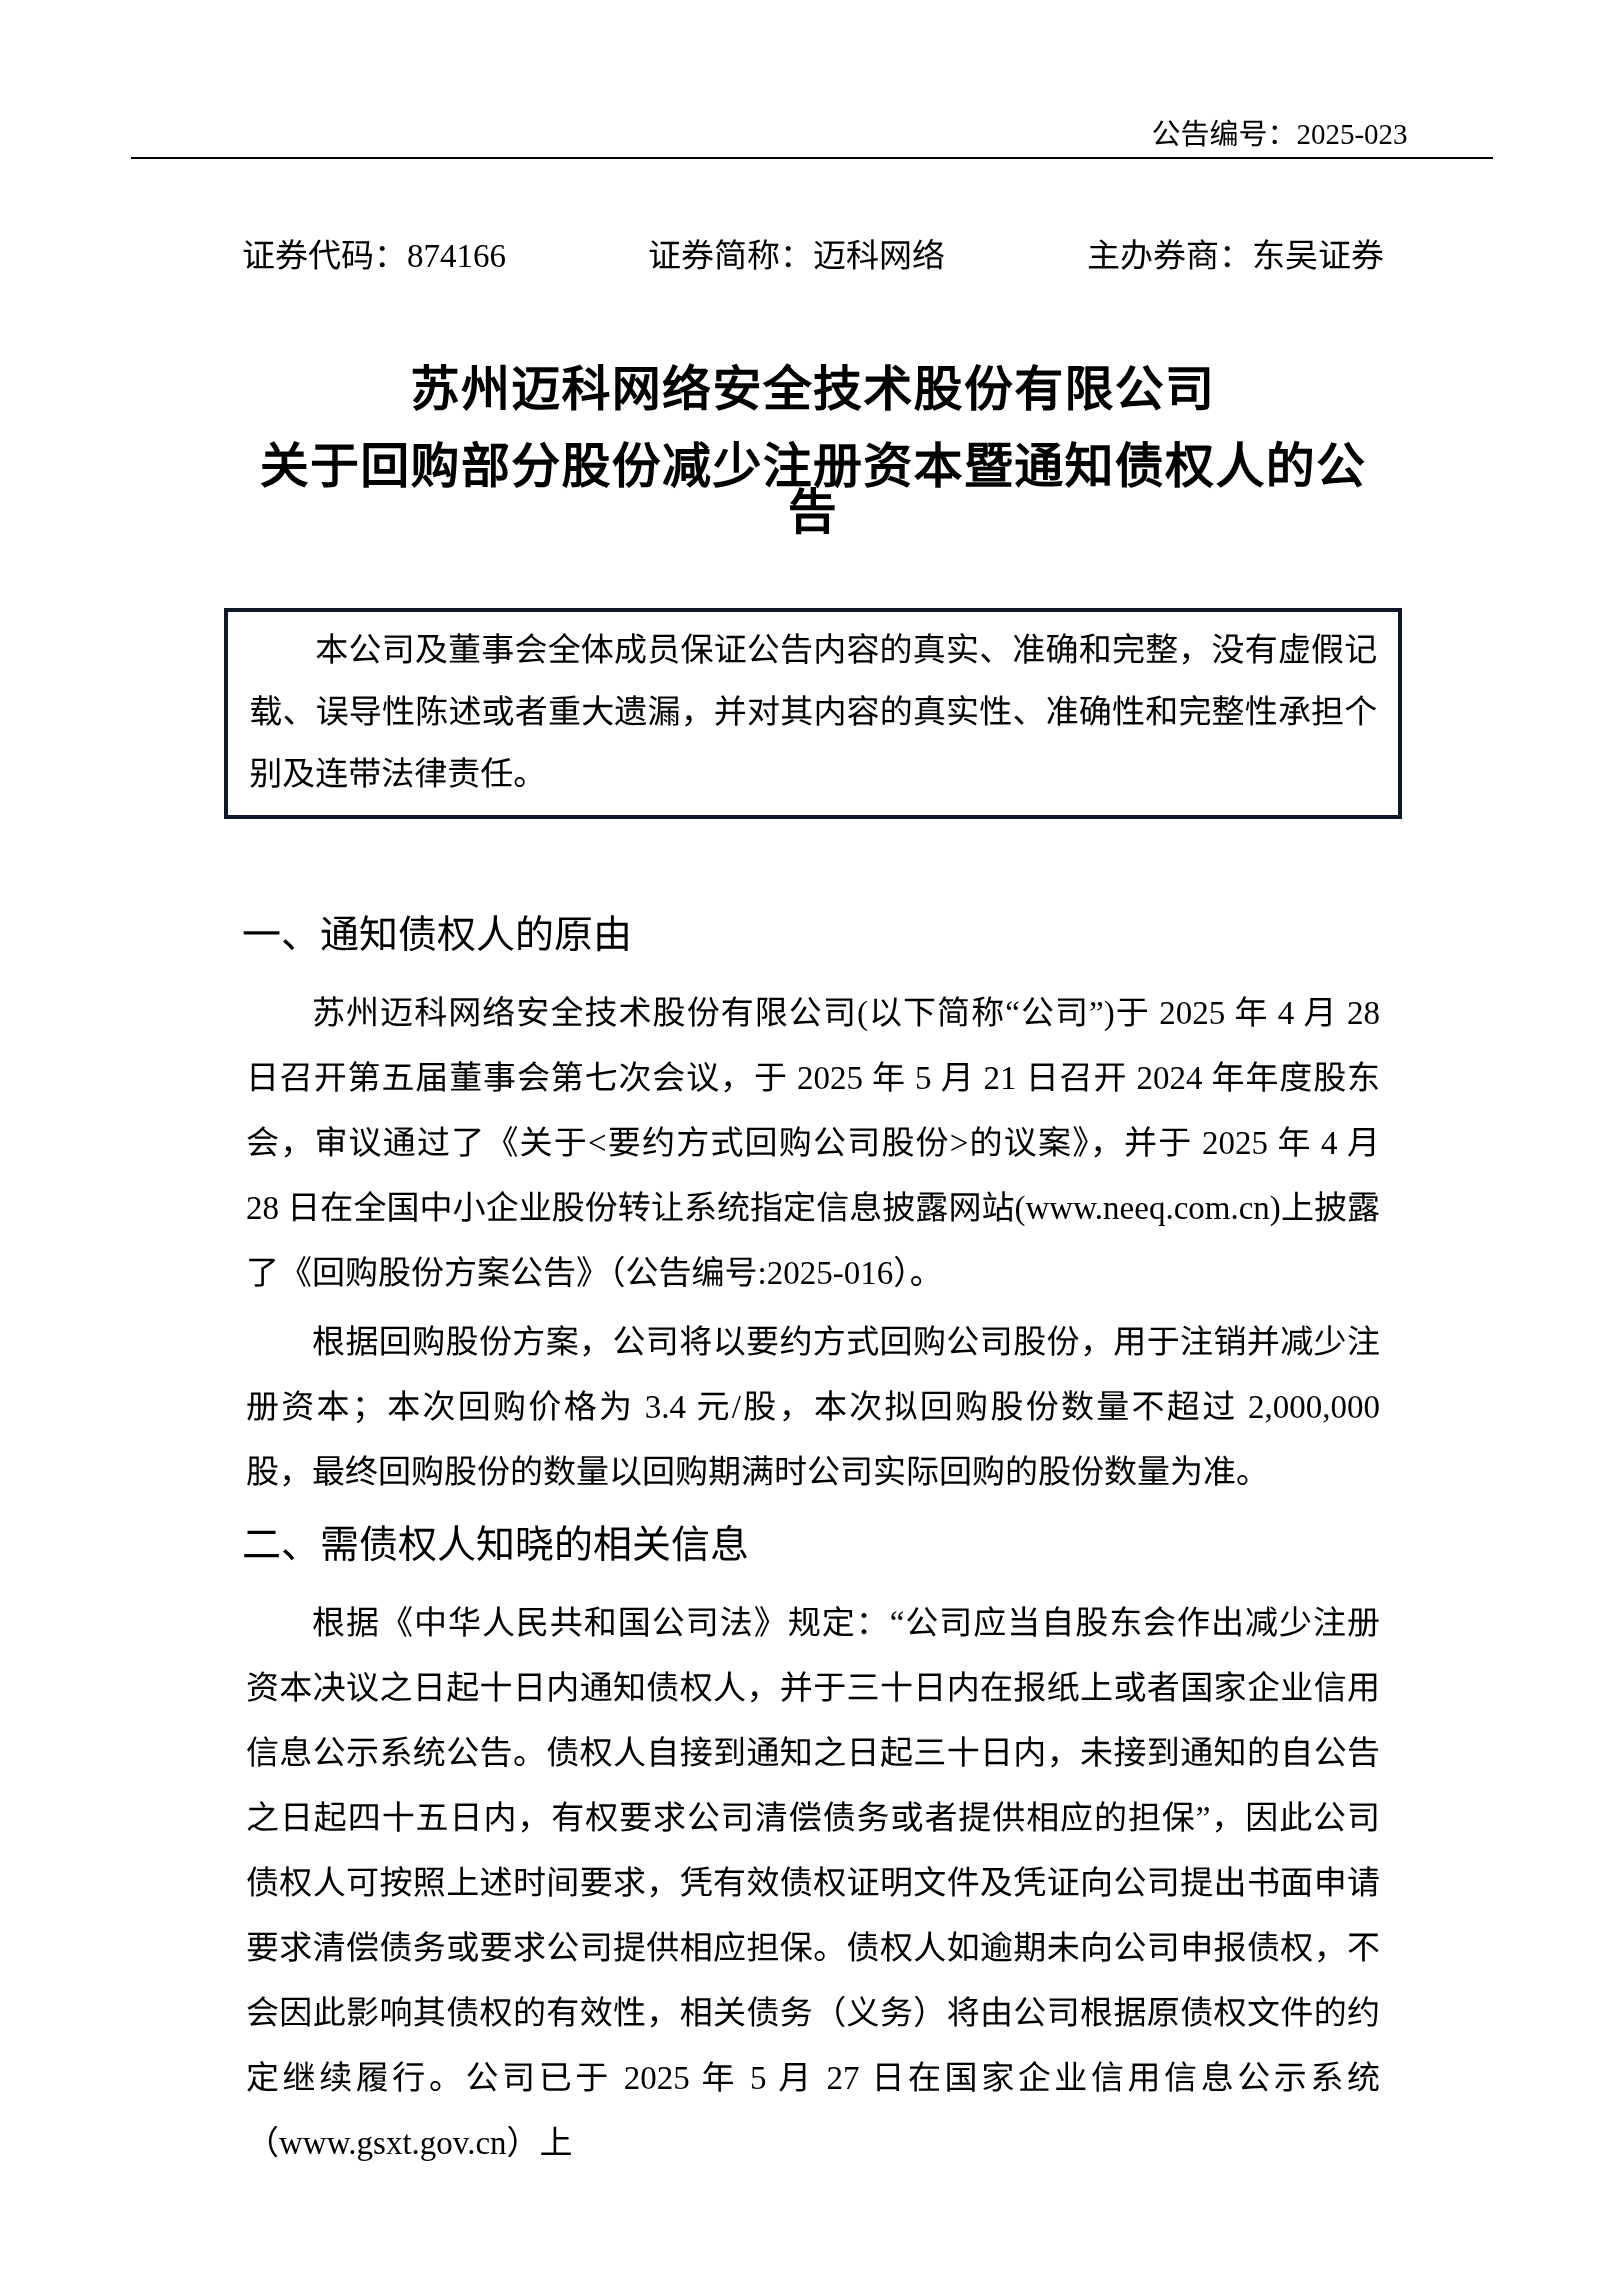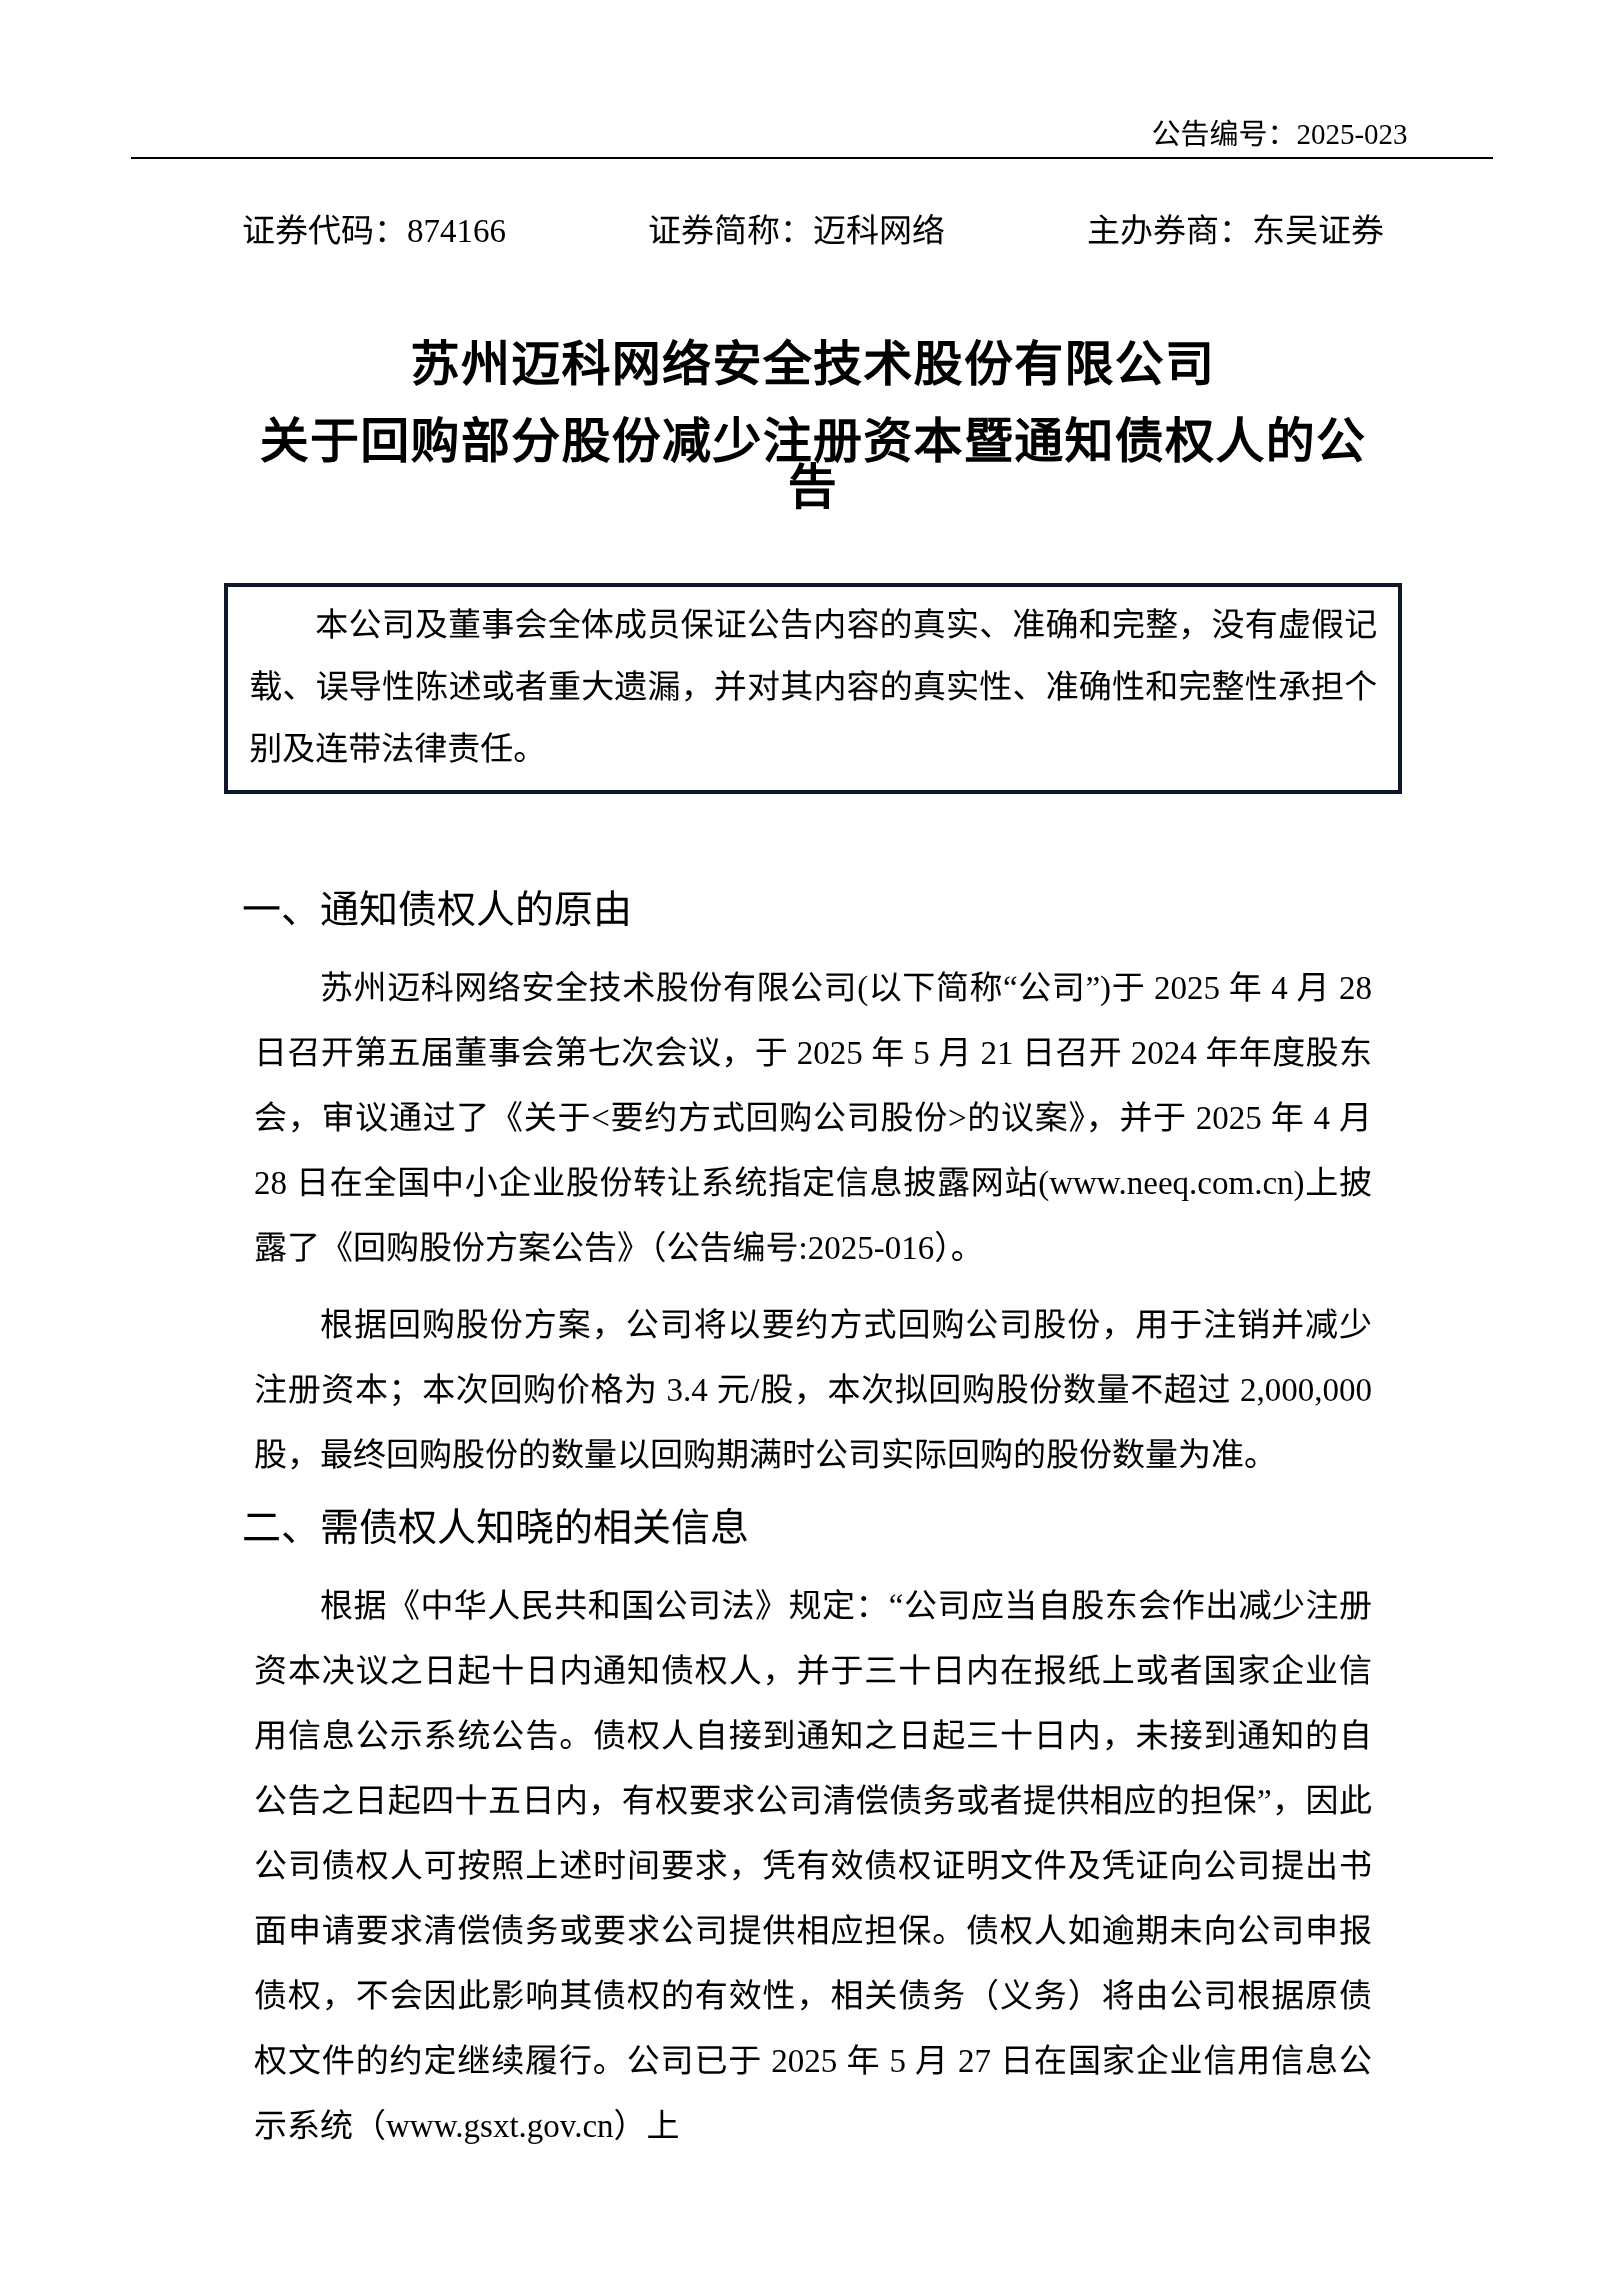"证券代码：874166" .meta-row { margin-top: 53px -> 78px }
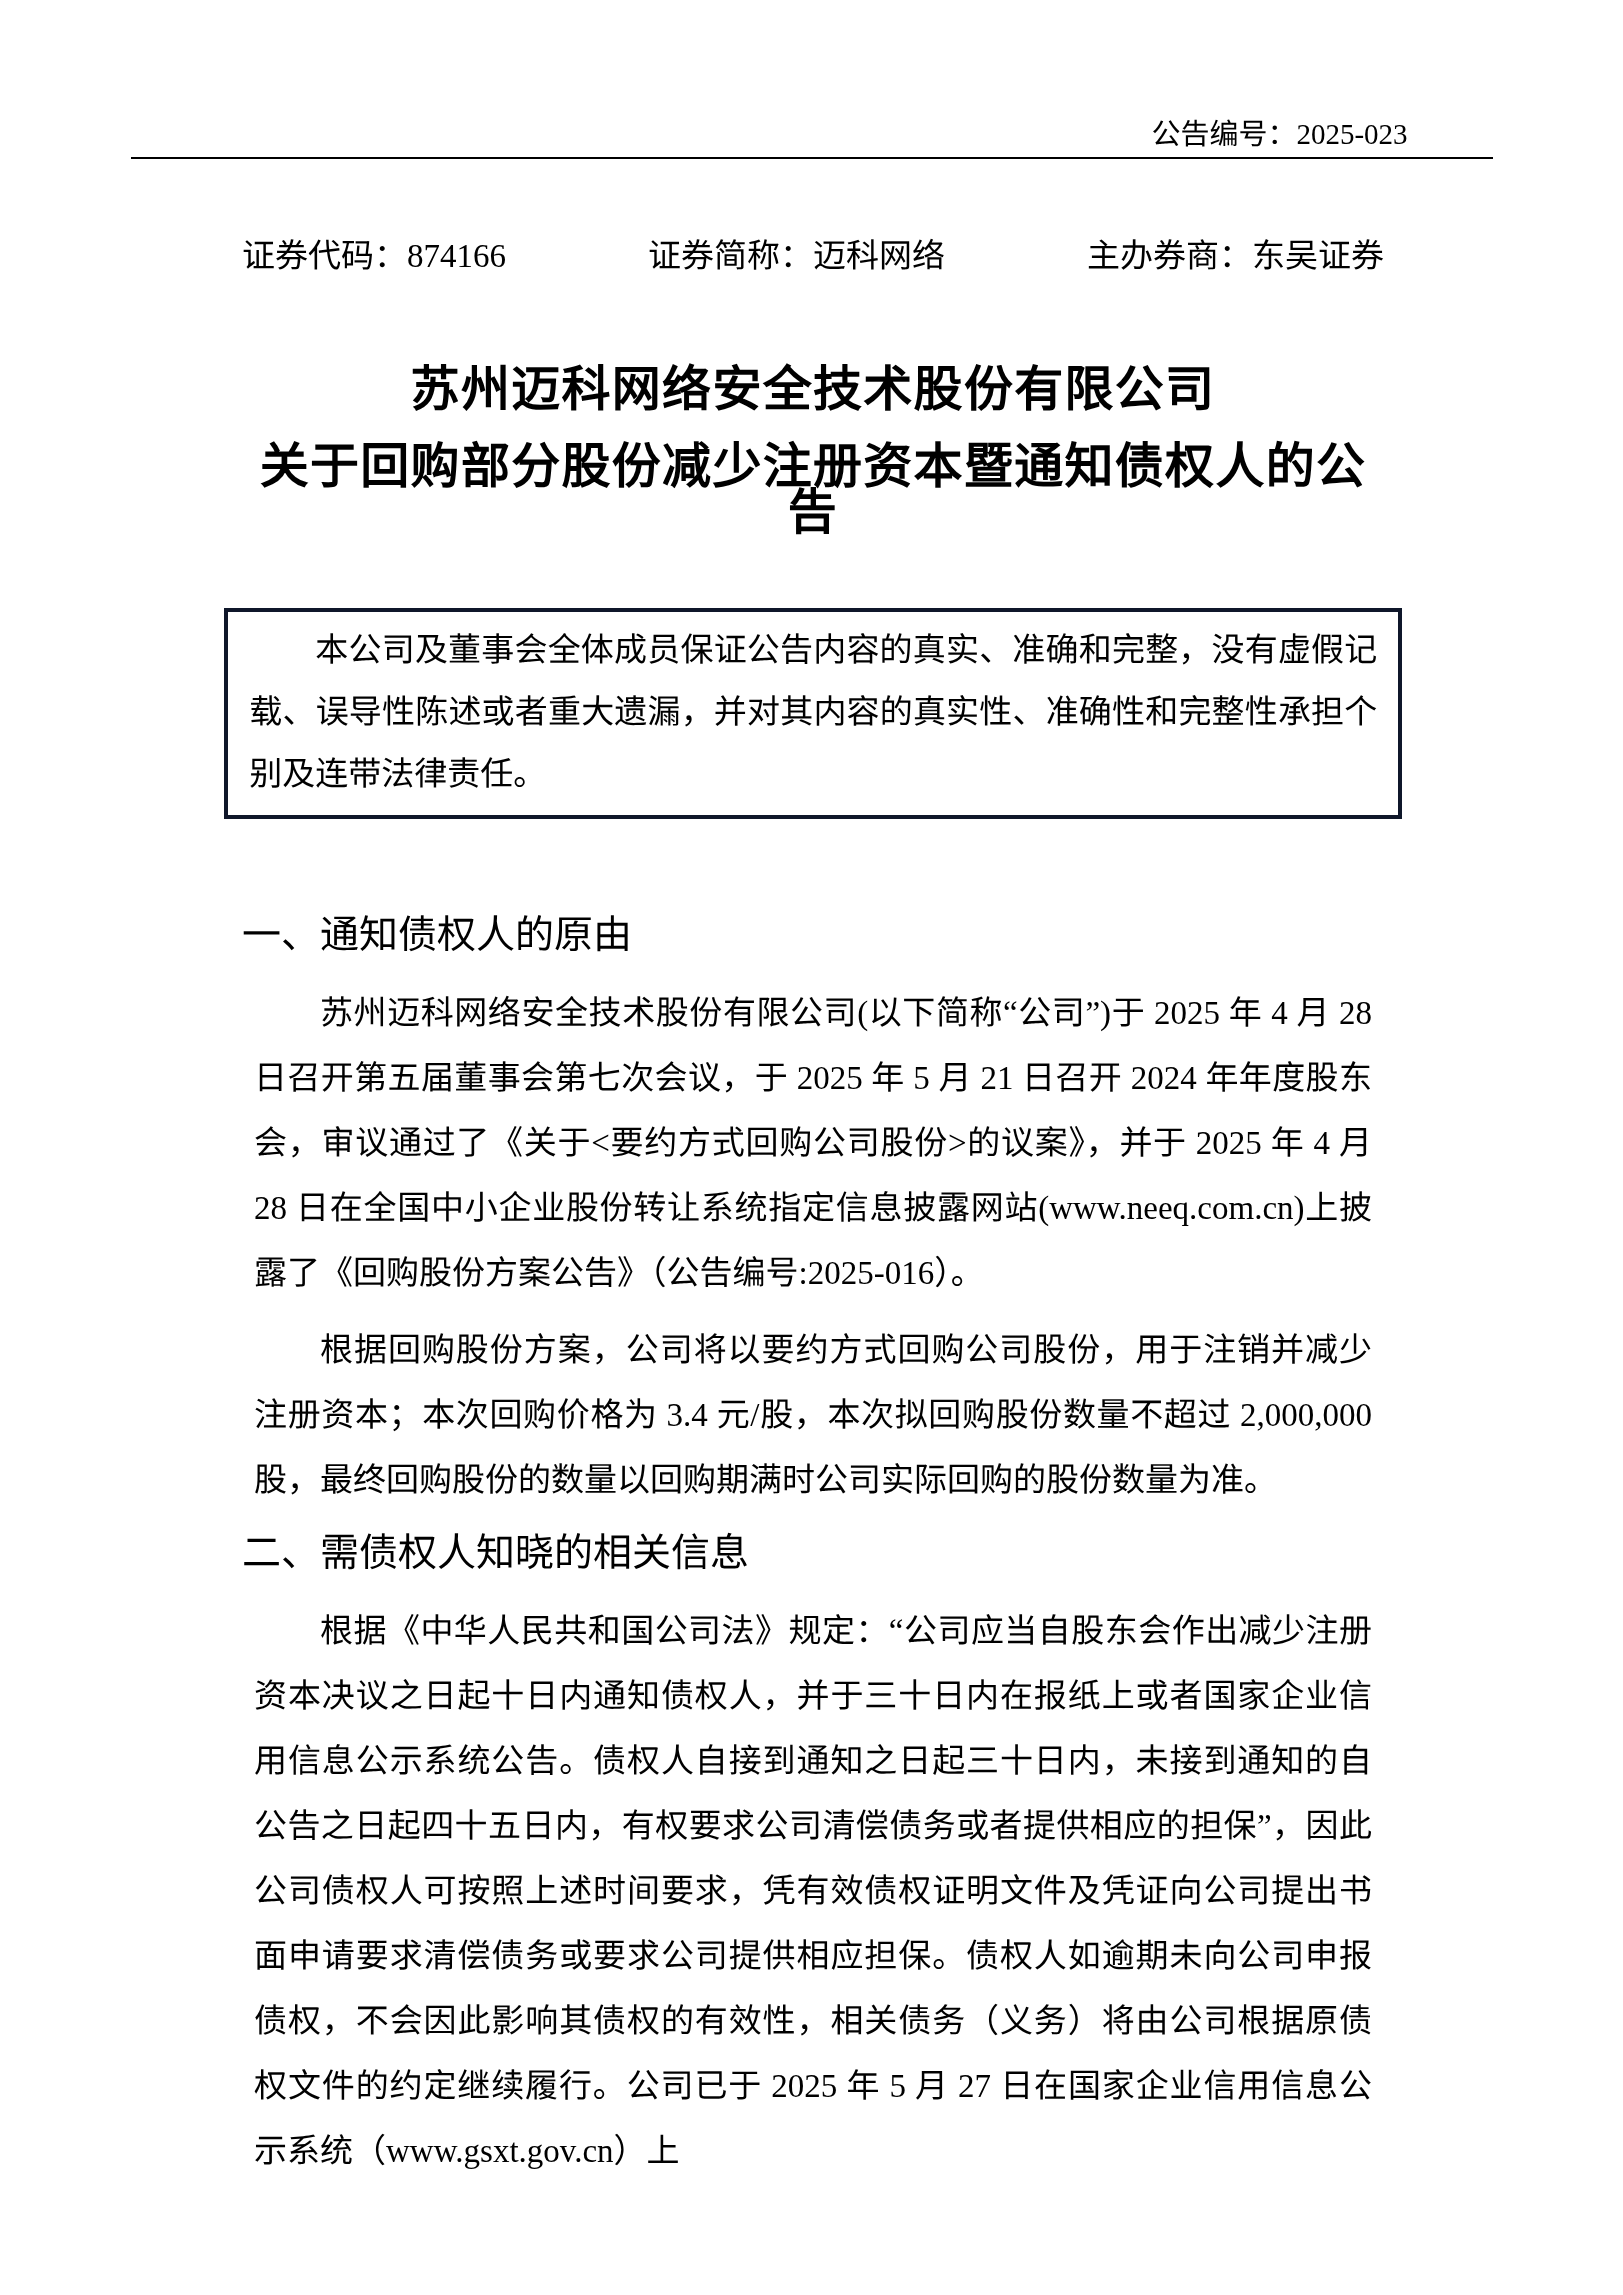"苏州迈科网络安全技术股份有限公司(以下简称“公司”)于 2025 年 4 月" .body-para { margin: 12px -> 4px }
